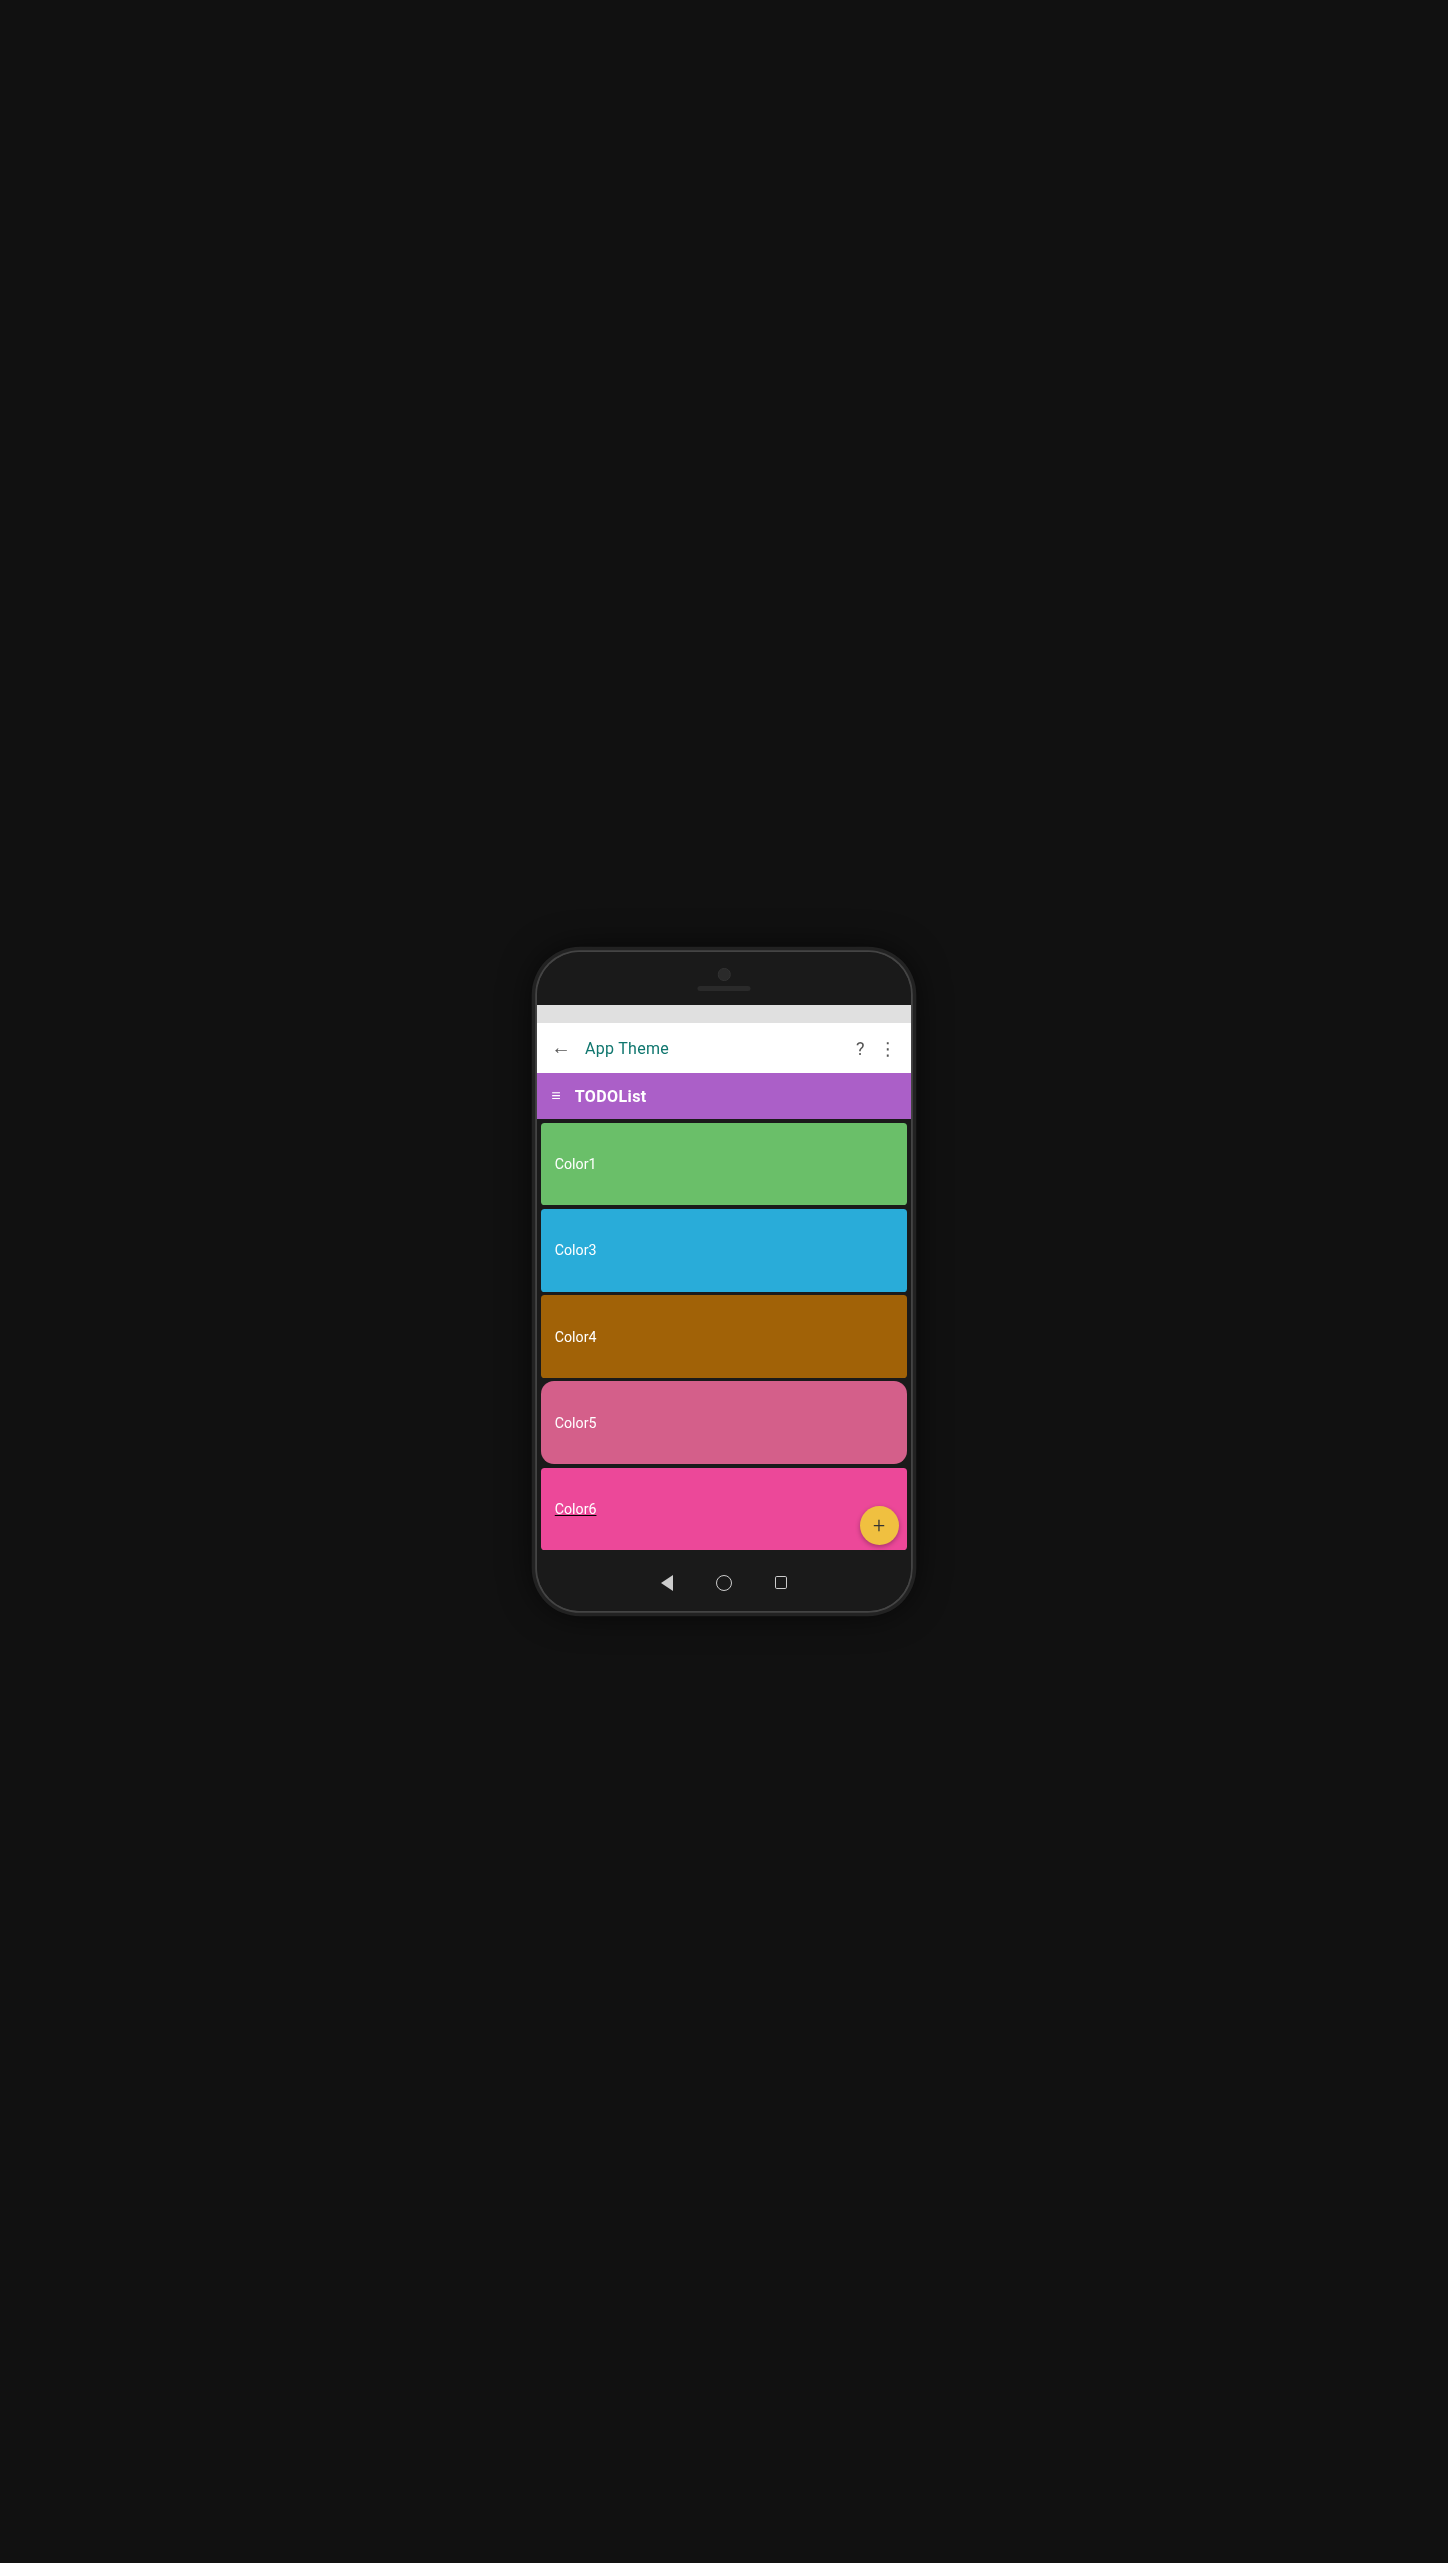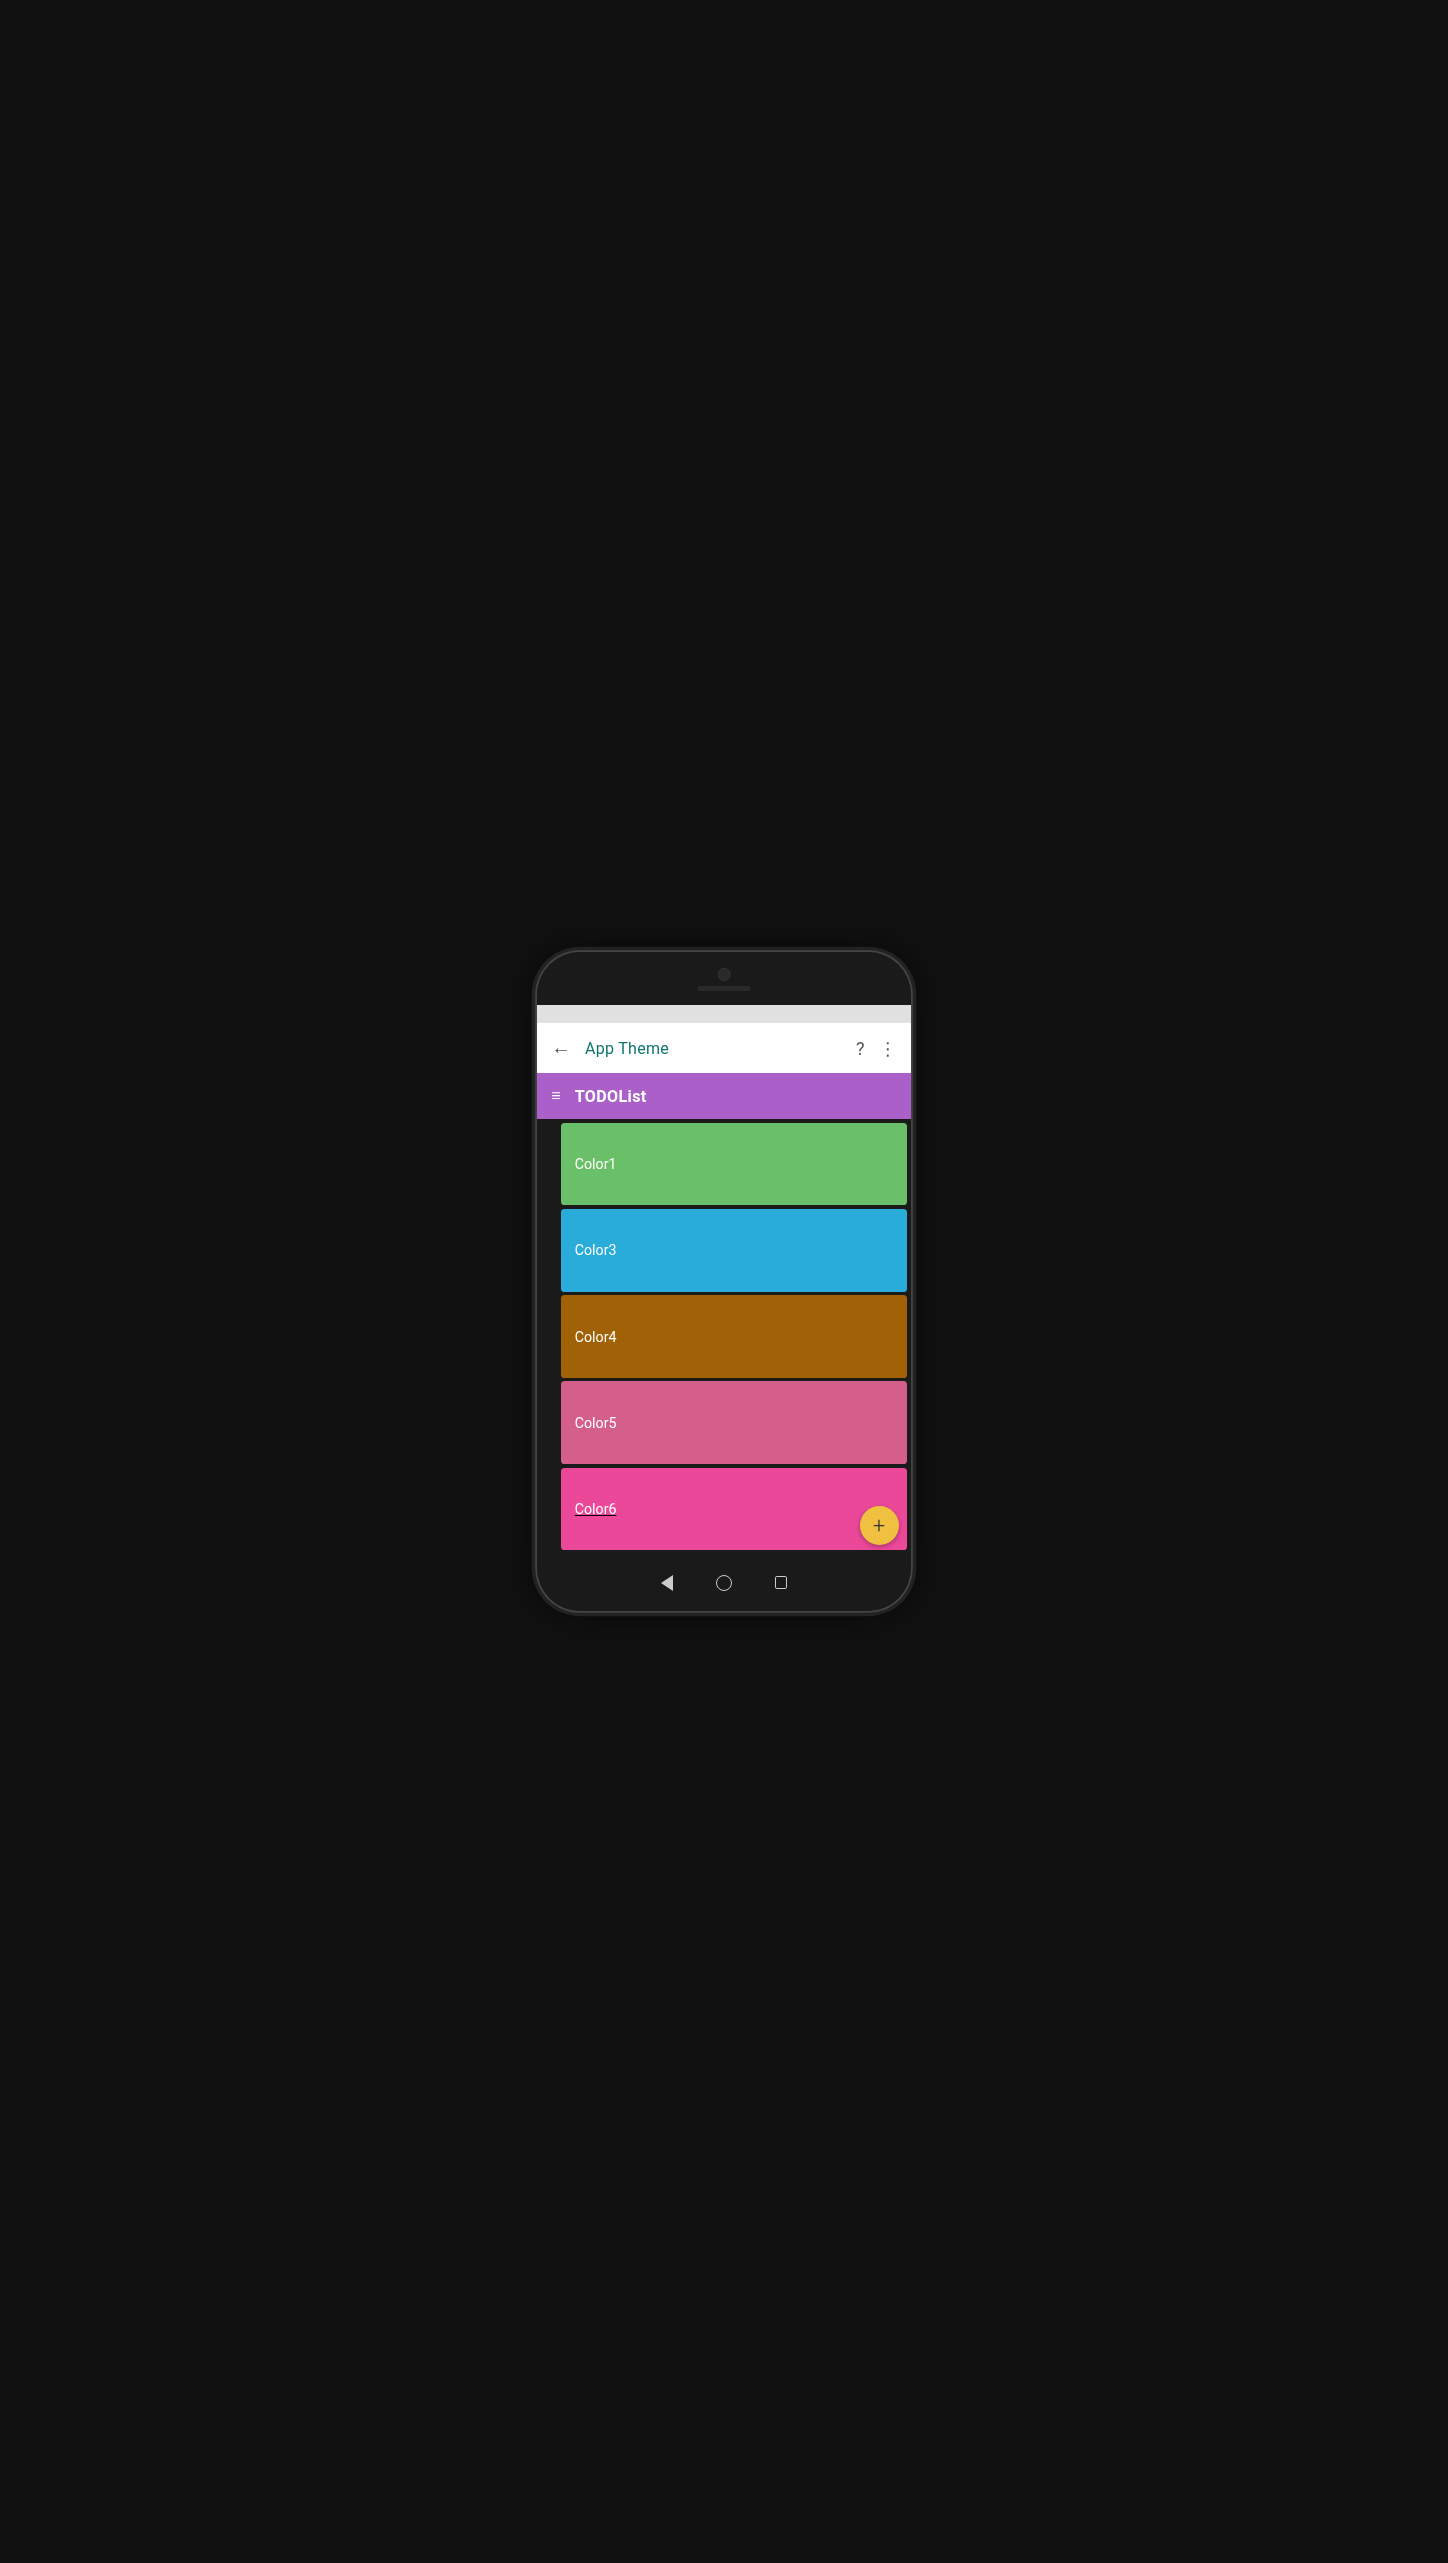"Color1" .color-item { margin-left: 20px -> none }
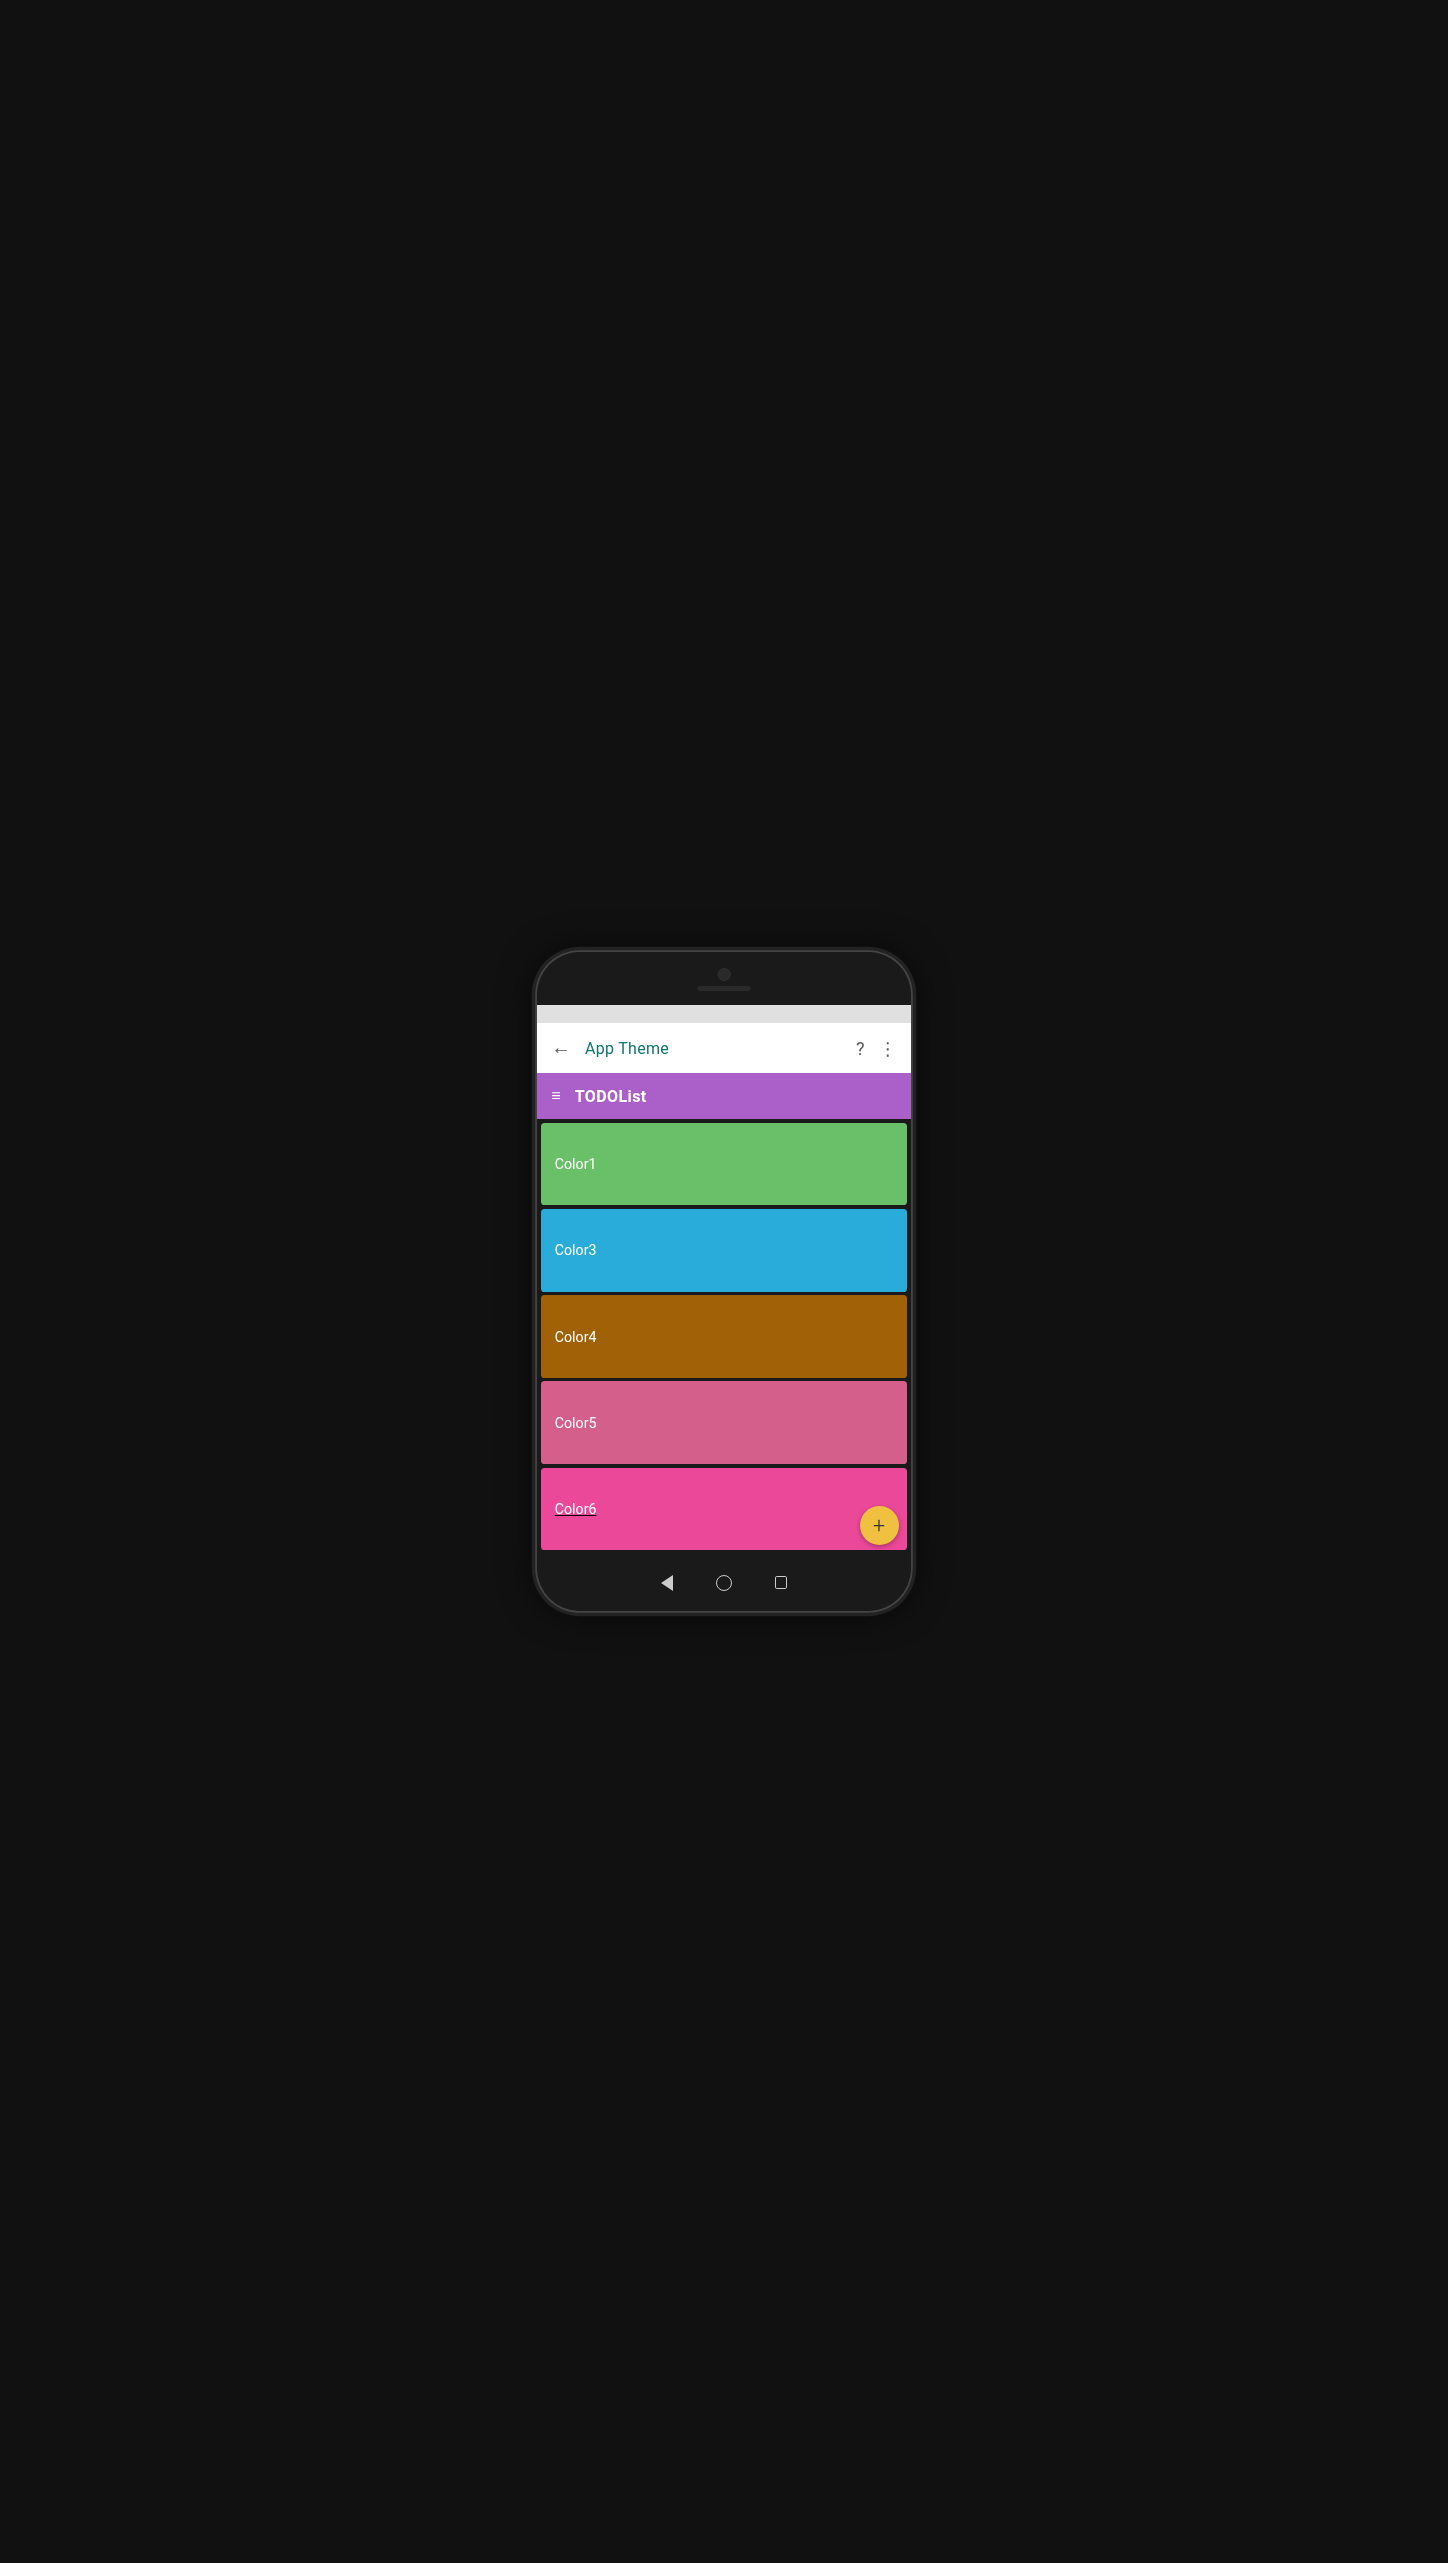"Color5" div.color-item { border-radius: none -> 13px }
